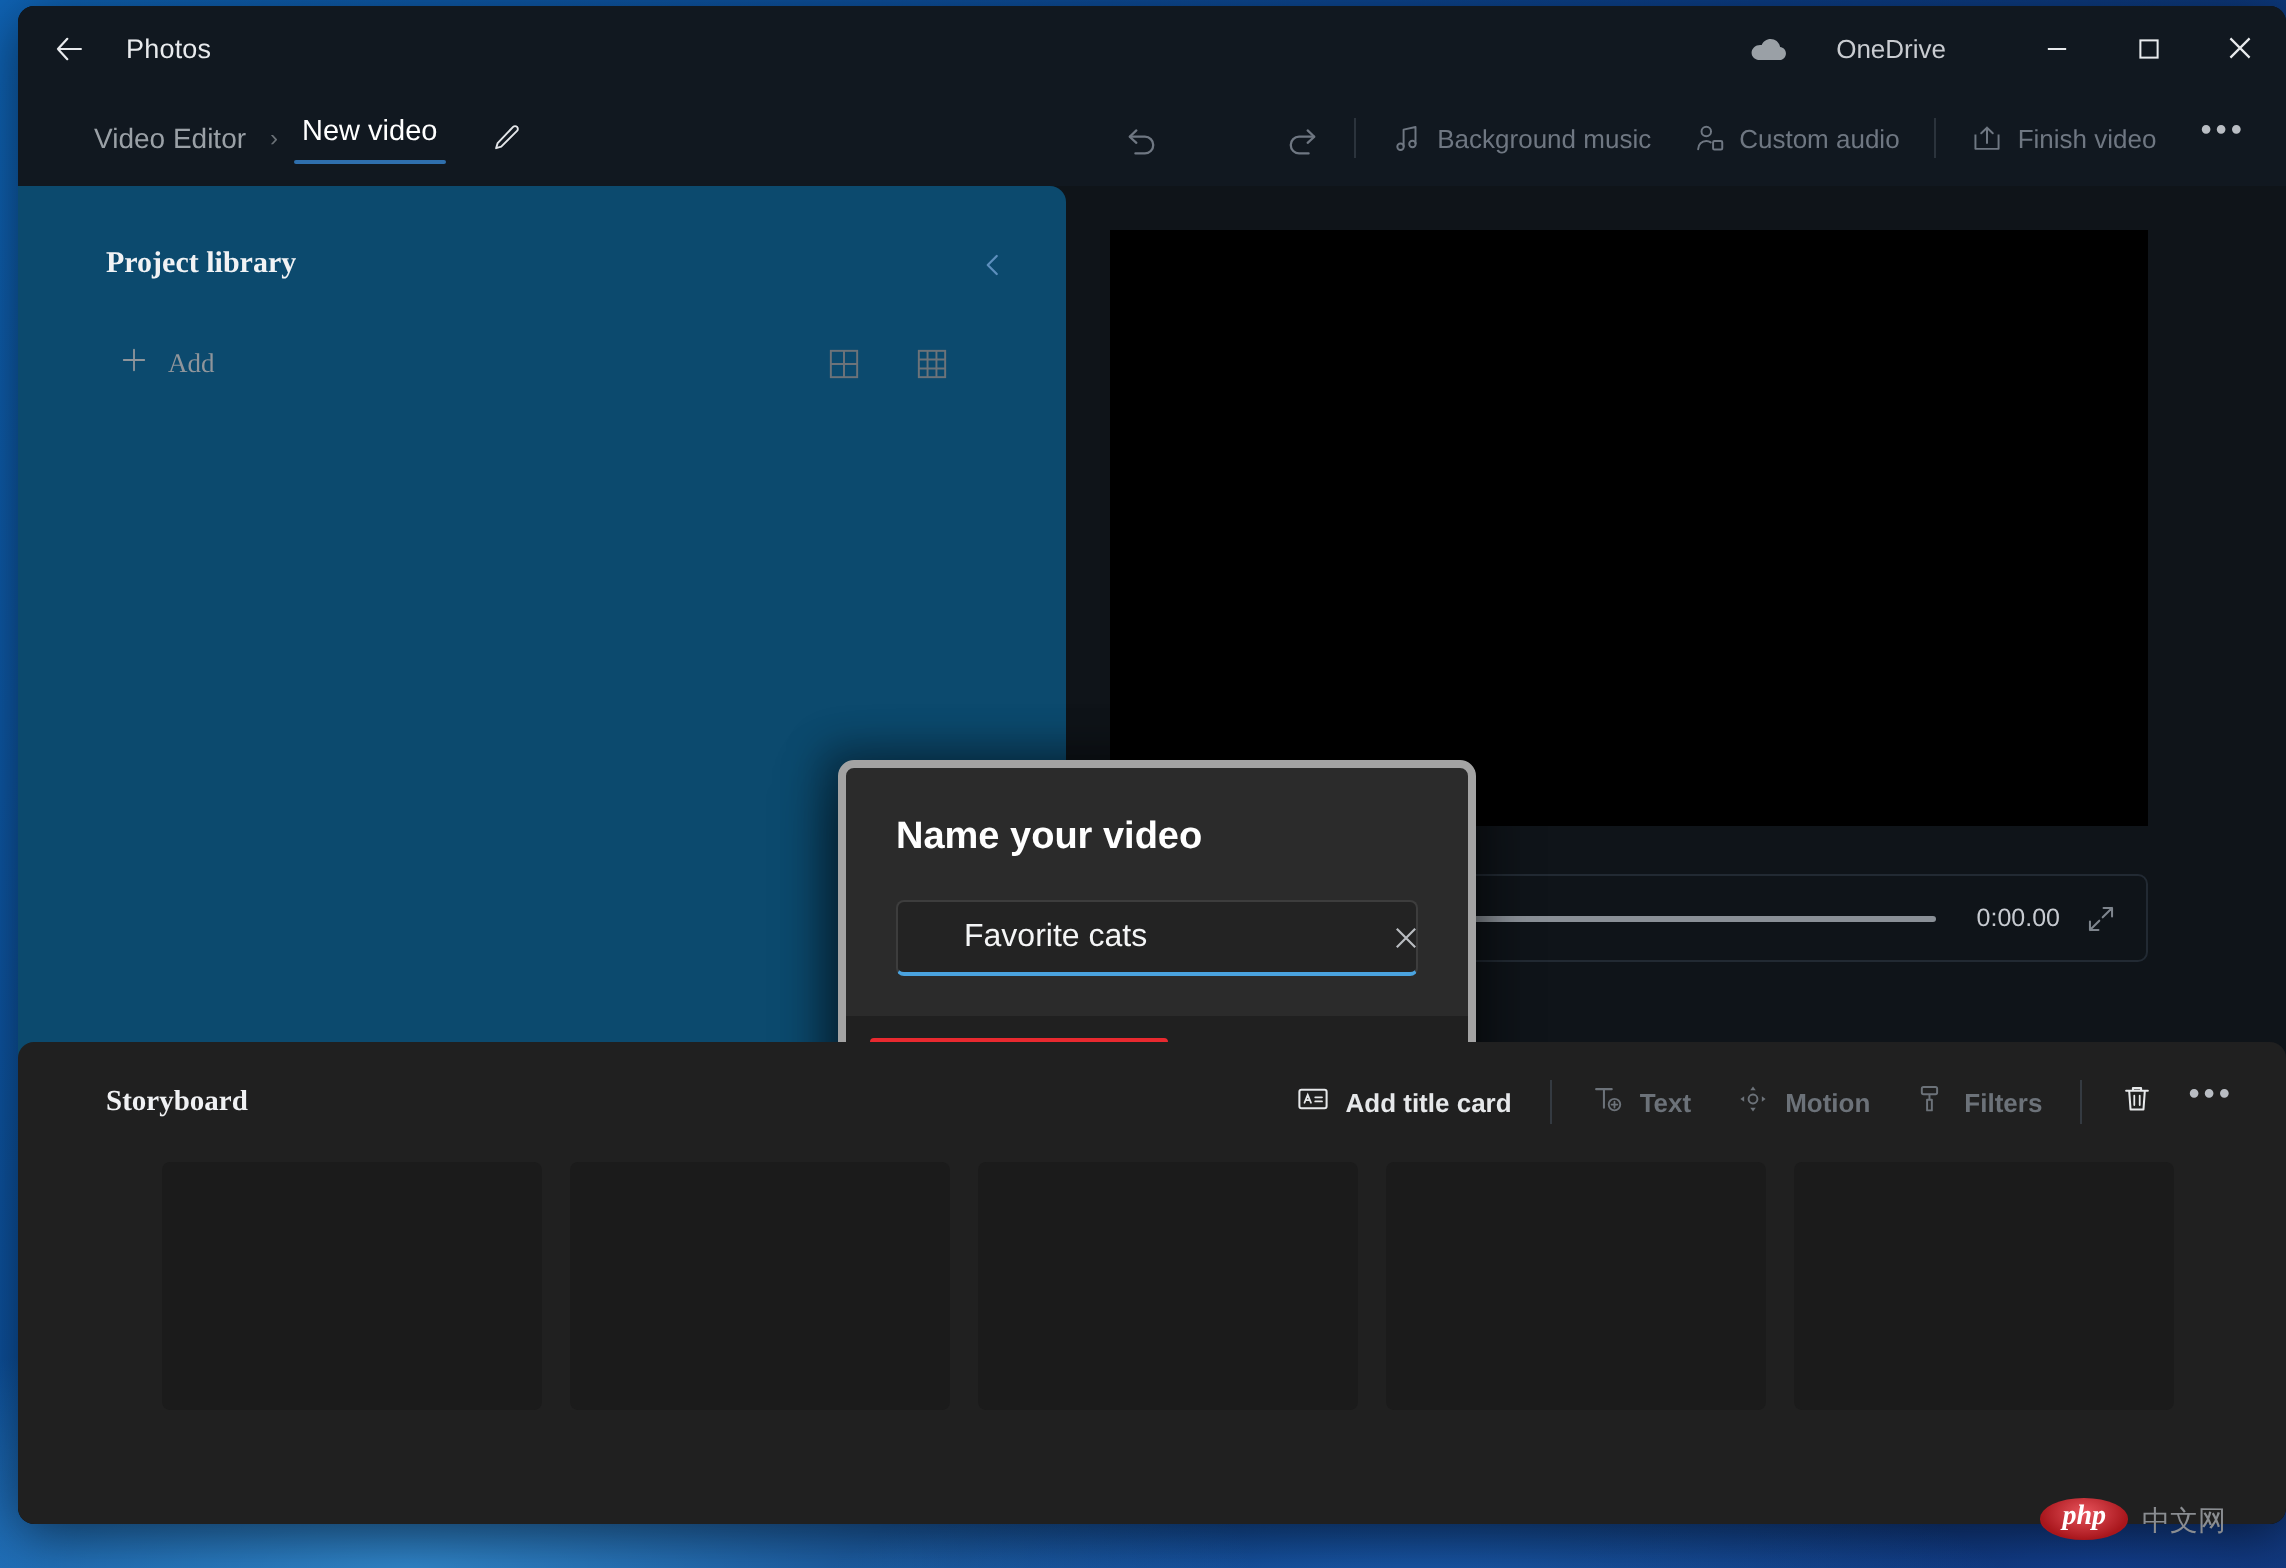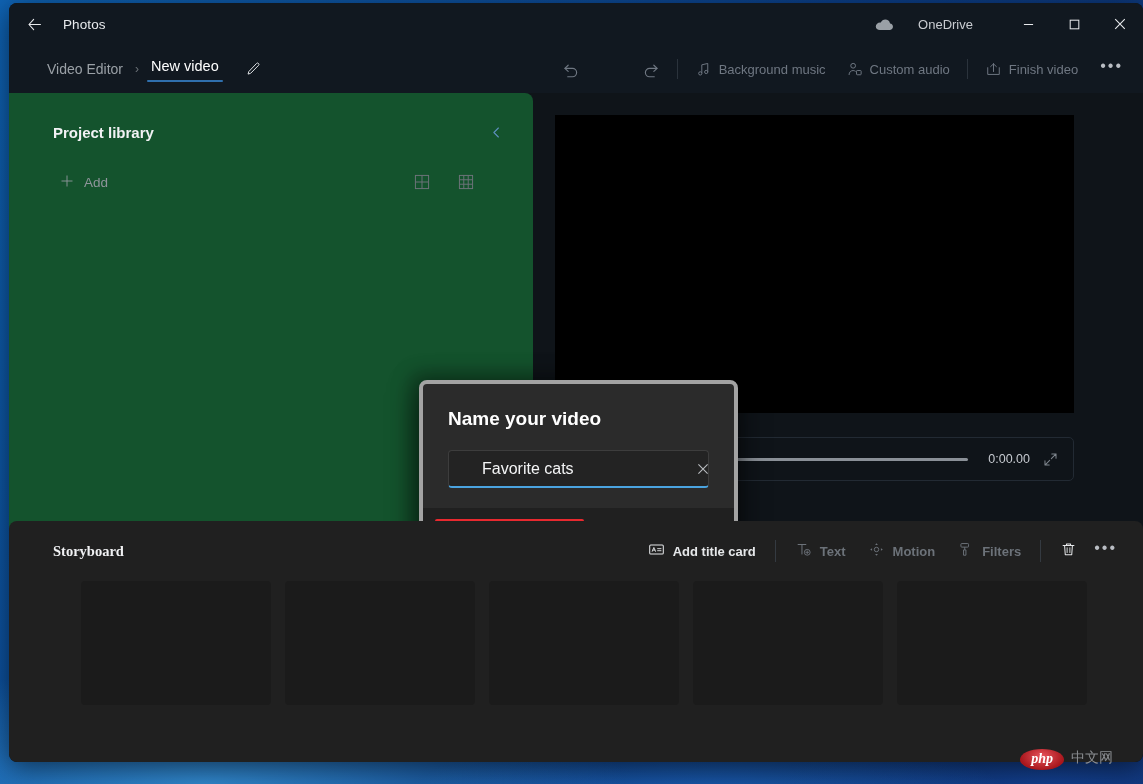"Project library" .library { background: #14532d -> #0c4a6e; font-family: none -> Liberation Serif, serif }
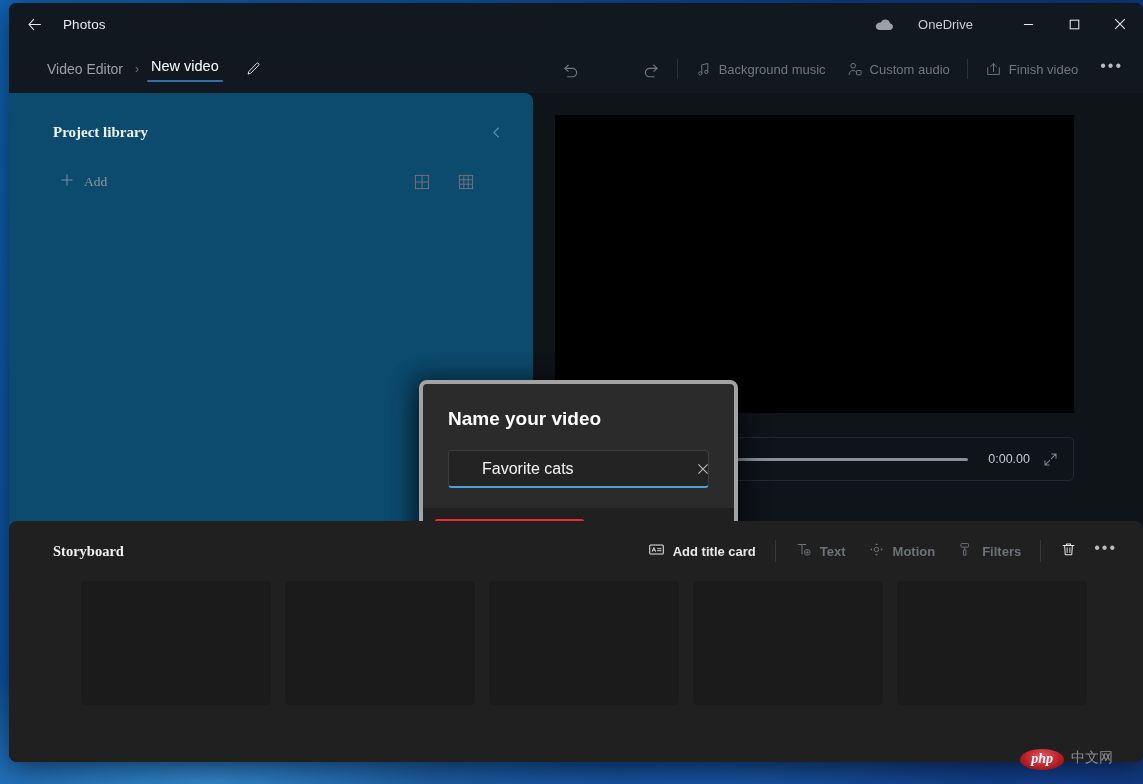"php" .watermark { align-items: flex-start -> flex-end }
